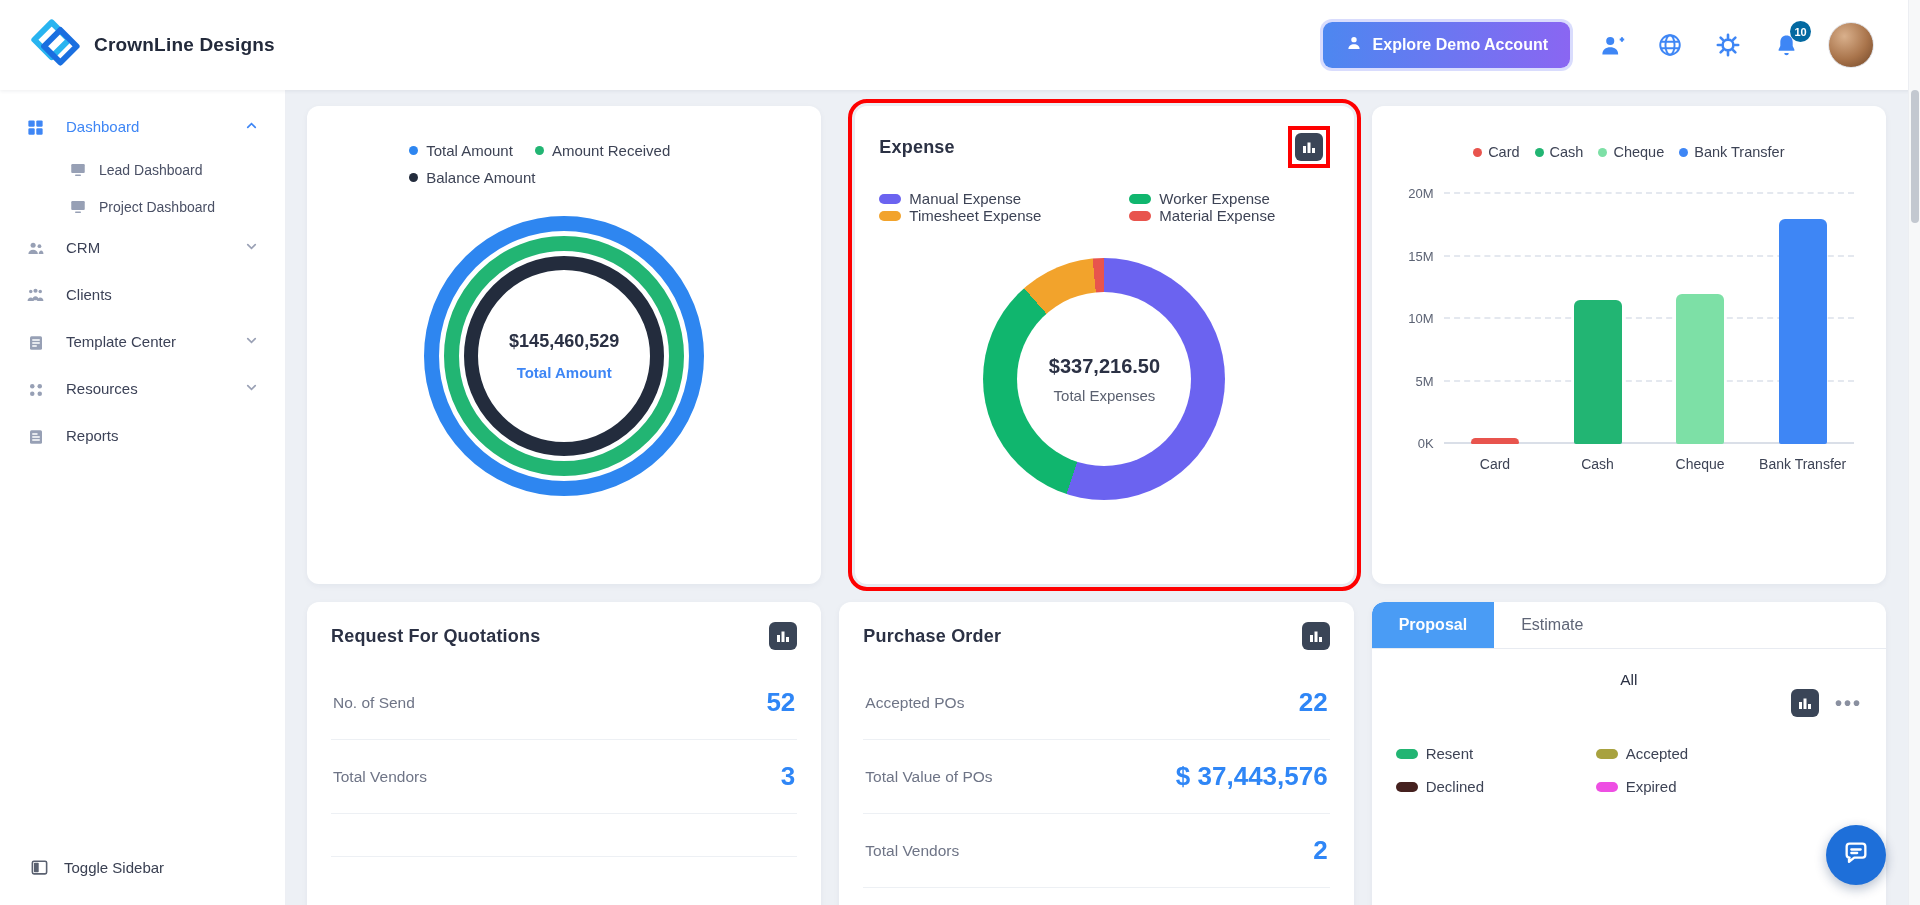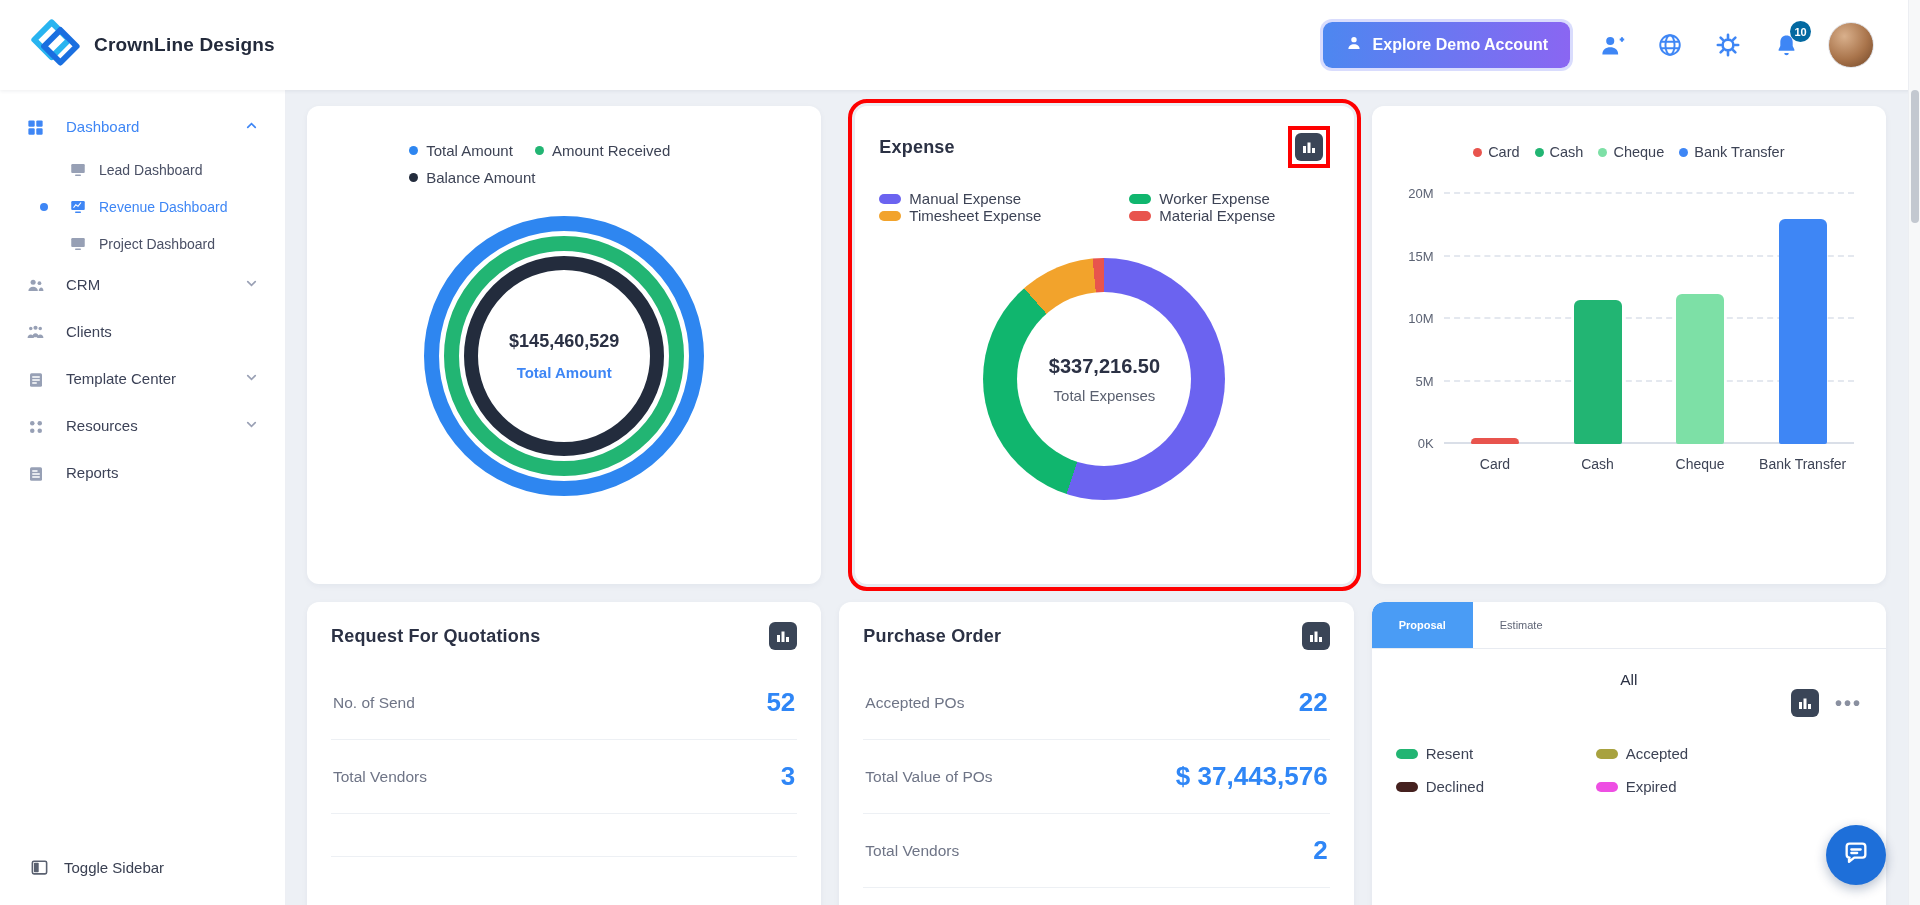"Revenue Dashboard" div.side-sub { html: <div> <span> <span></span> </span> <span> <svg> <rect></rect> <rect></rect> <path></path> </svg> </span> <span>Revenue Dashboard</span> </div> -> none }
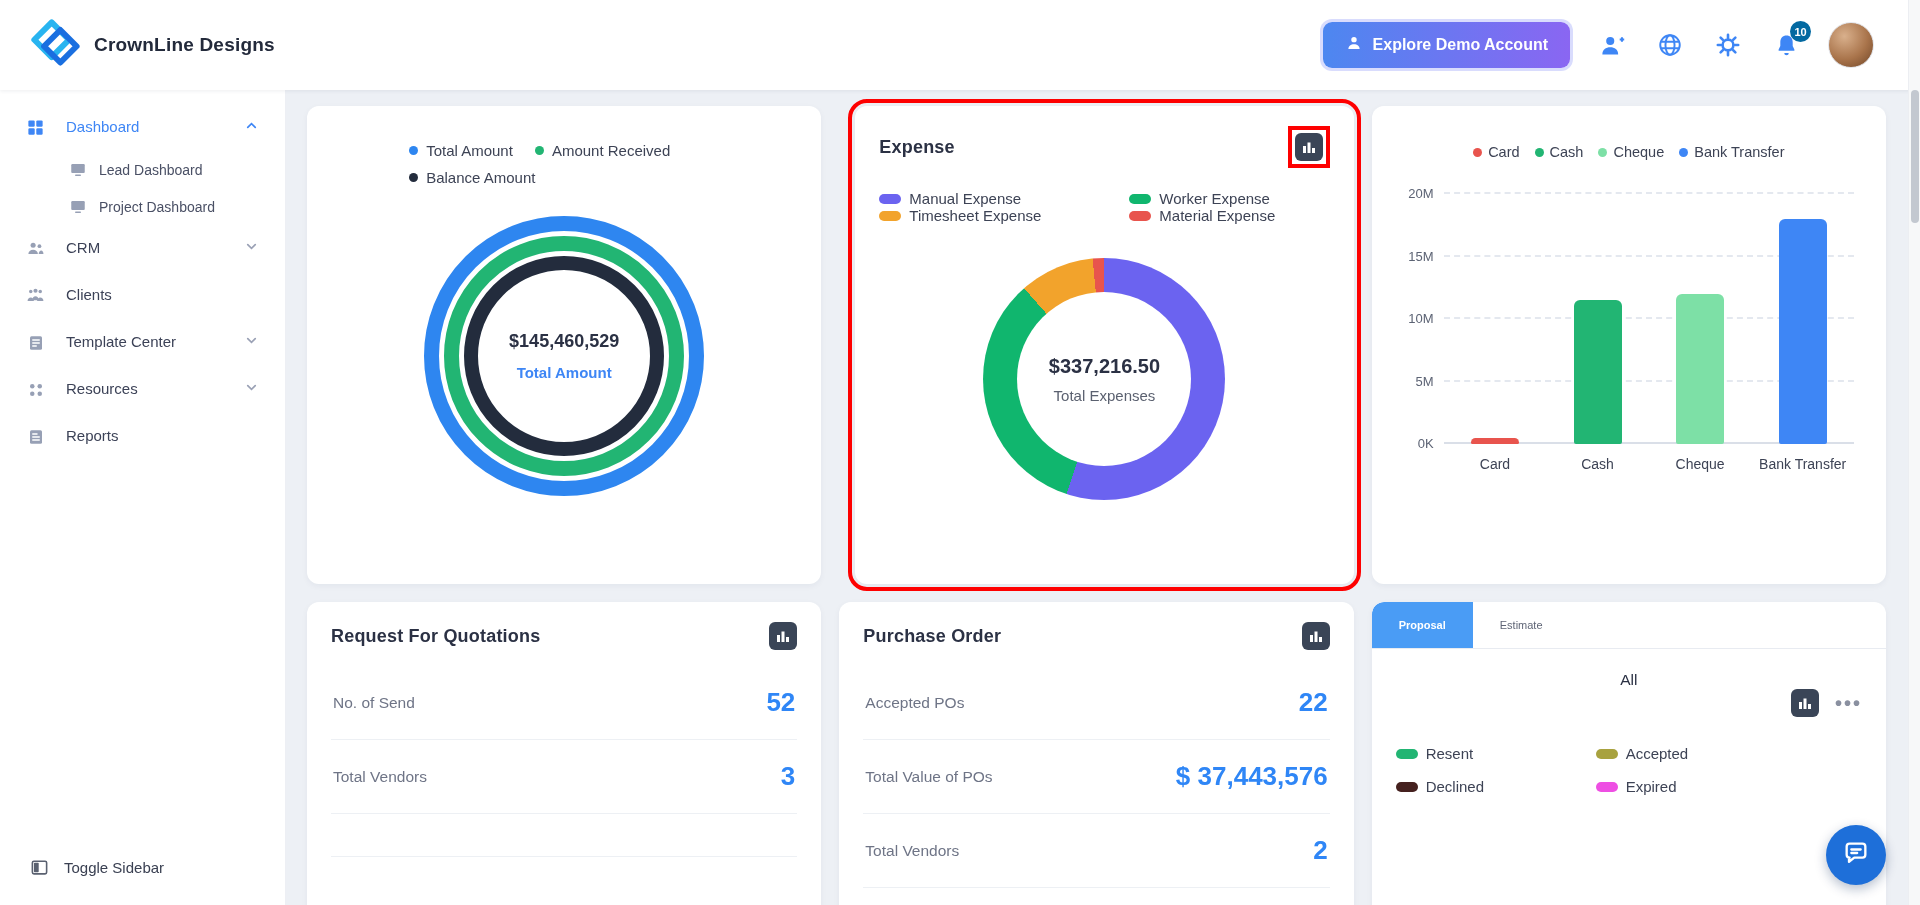"Proposal" .tab { font-size: 11px -> 16px }
